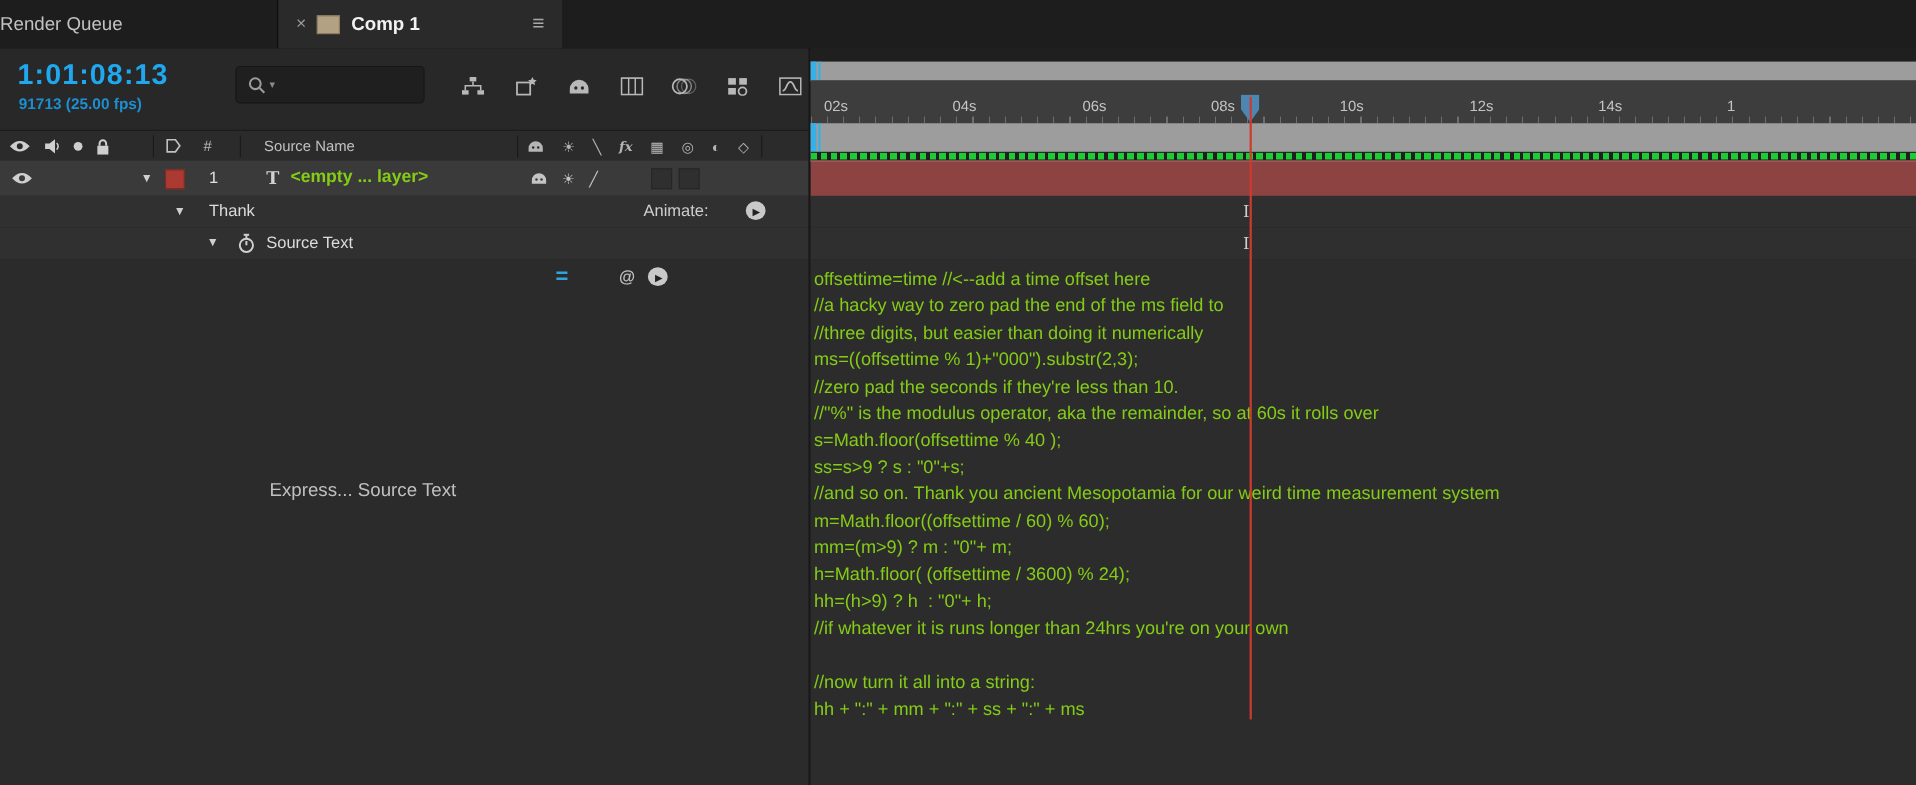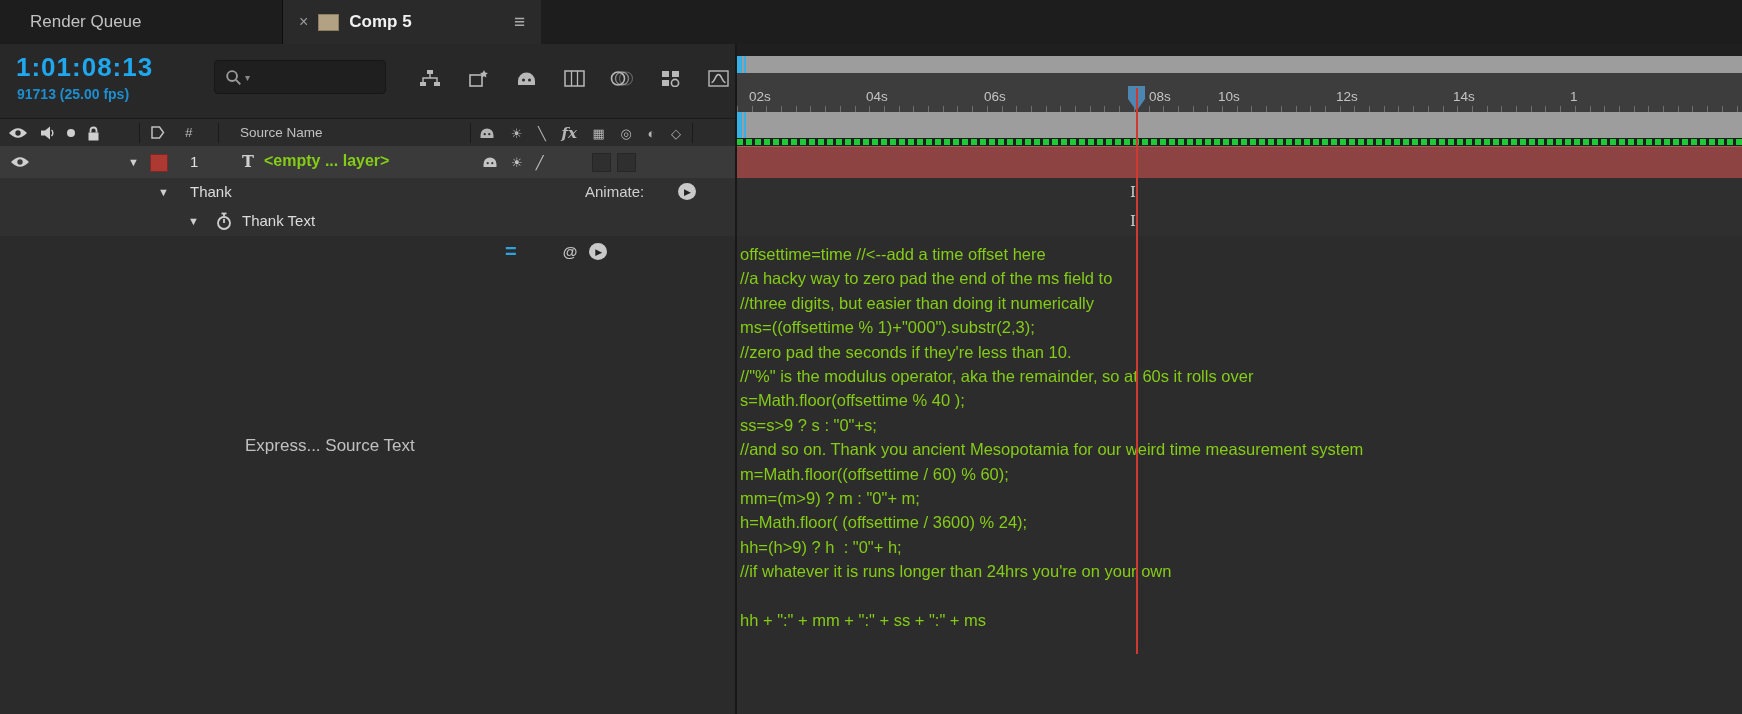"Render Queue" .tab-inactive { padding-left: 30px -> none }
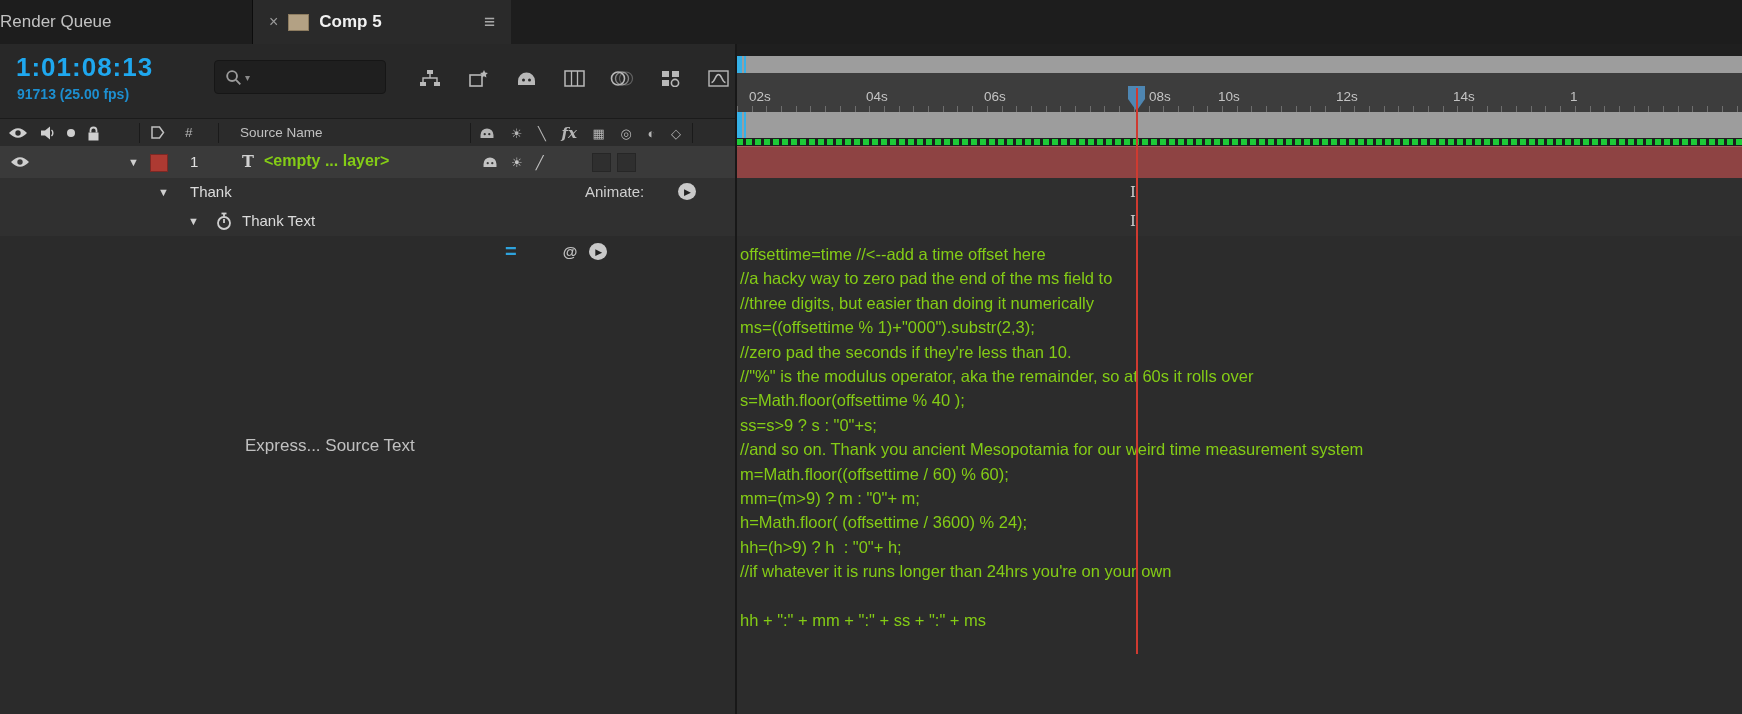"Comp 5" span.tab-comp-label { text: 5 -> 1 }
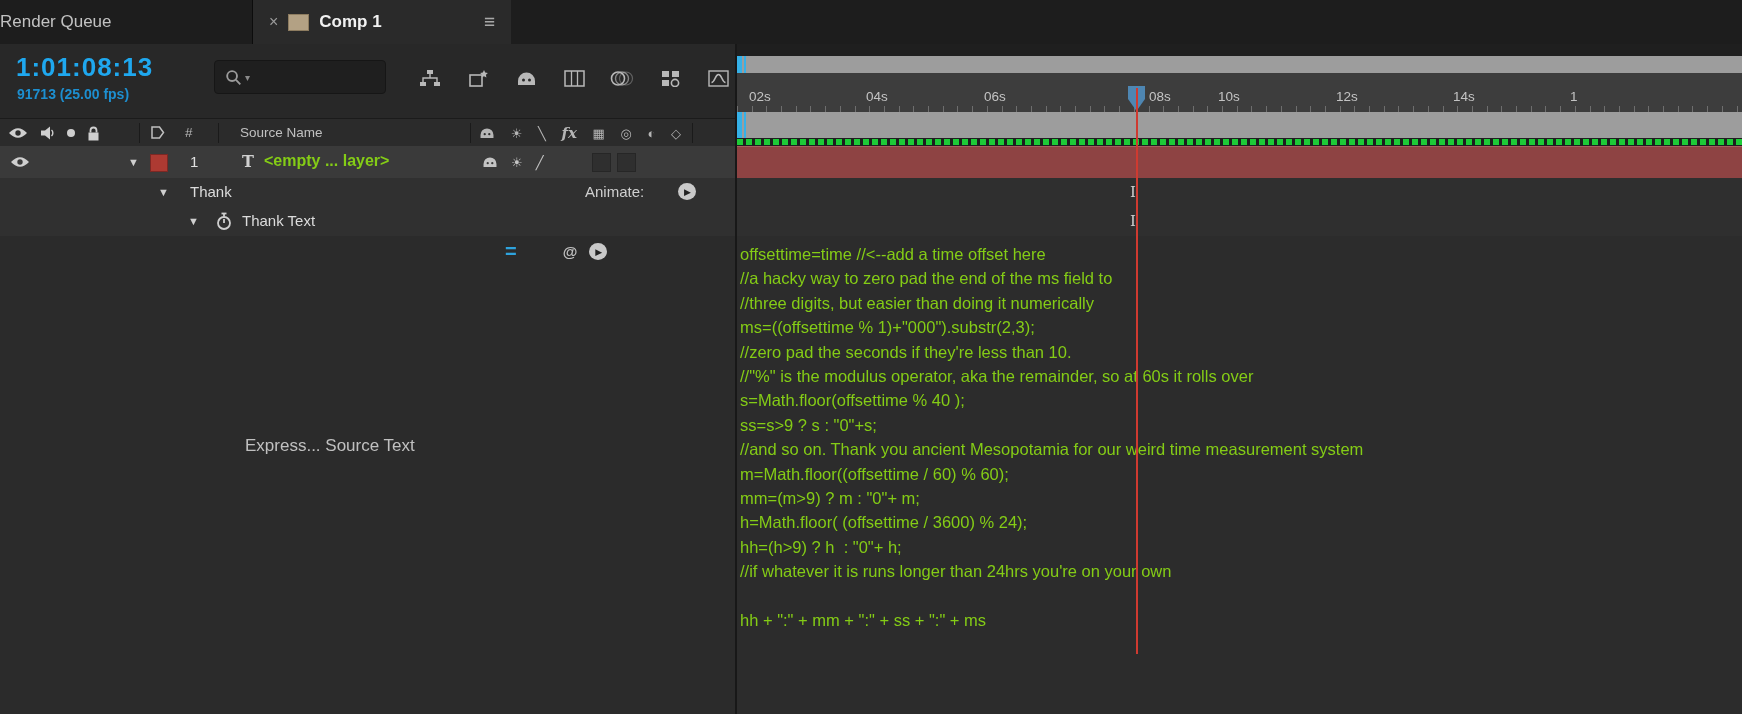"08s" span.ruler-label { margin-left: 48px -> none }
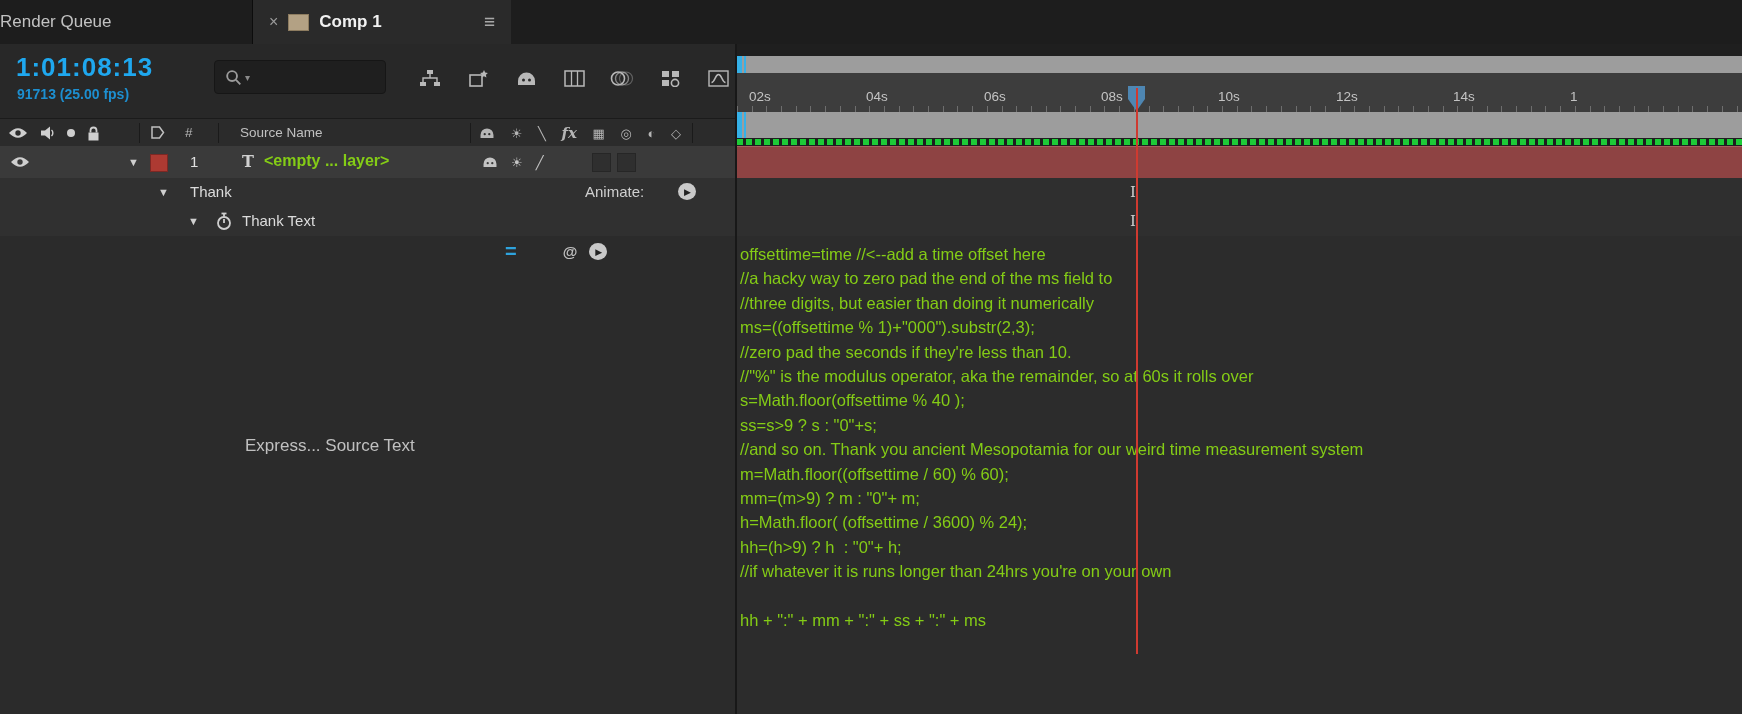"fx" .sw-fx { font-size: 15px -> 12px }
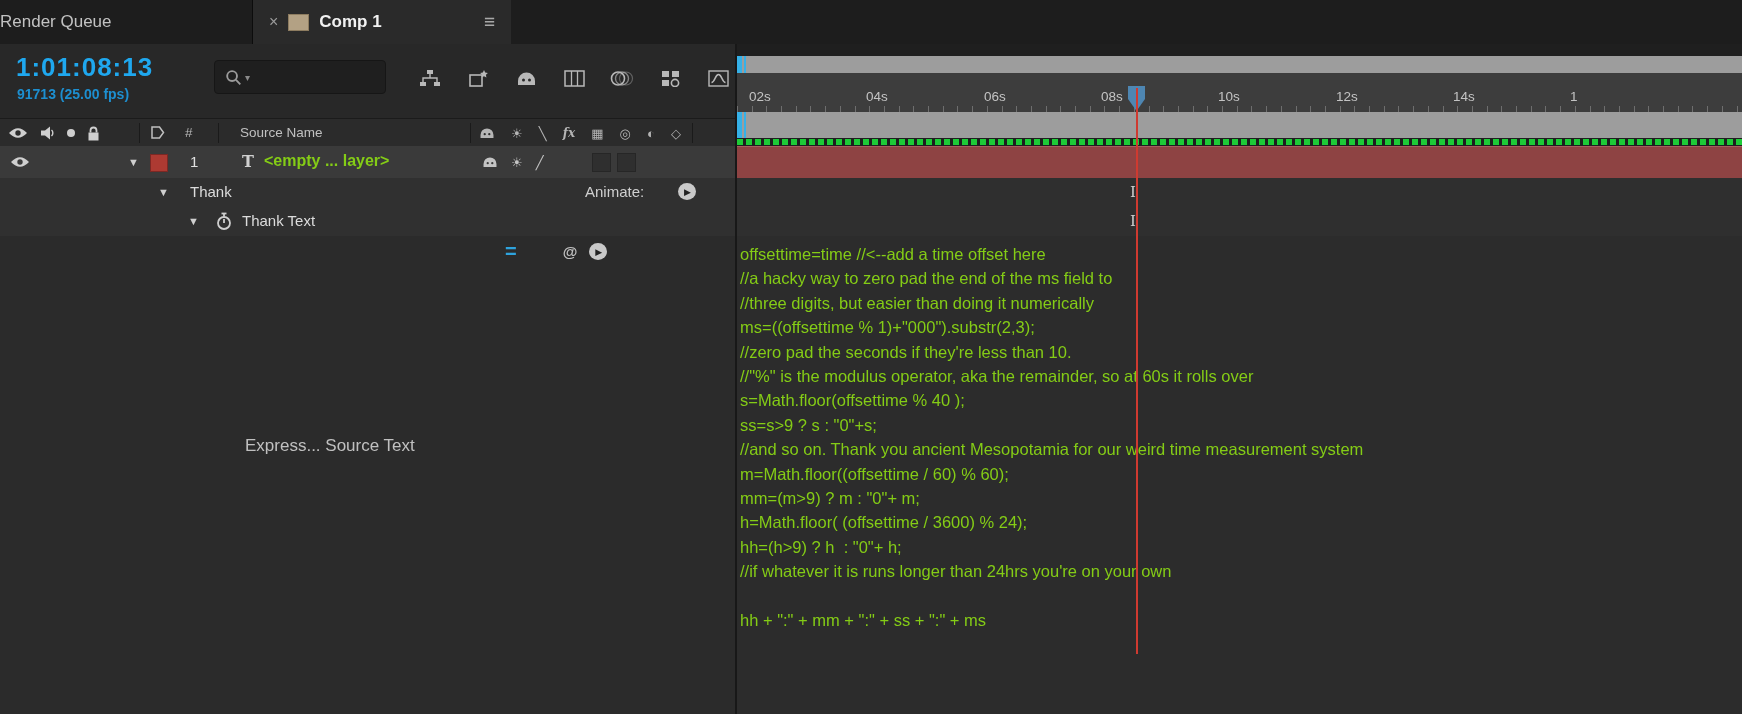"Thank Text" span.srcrow-label { text: Thank -> Source }
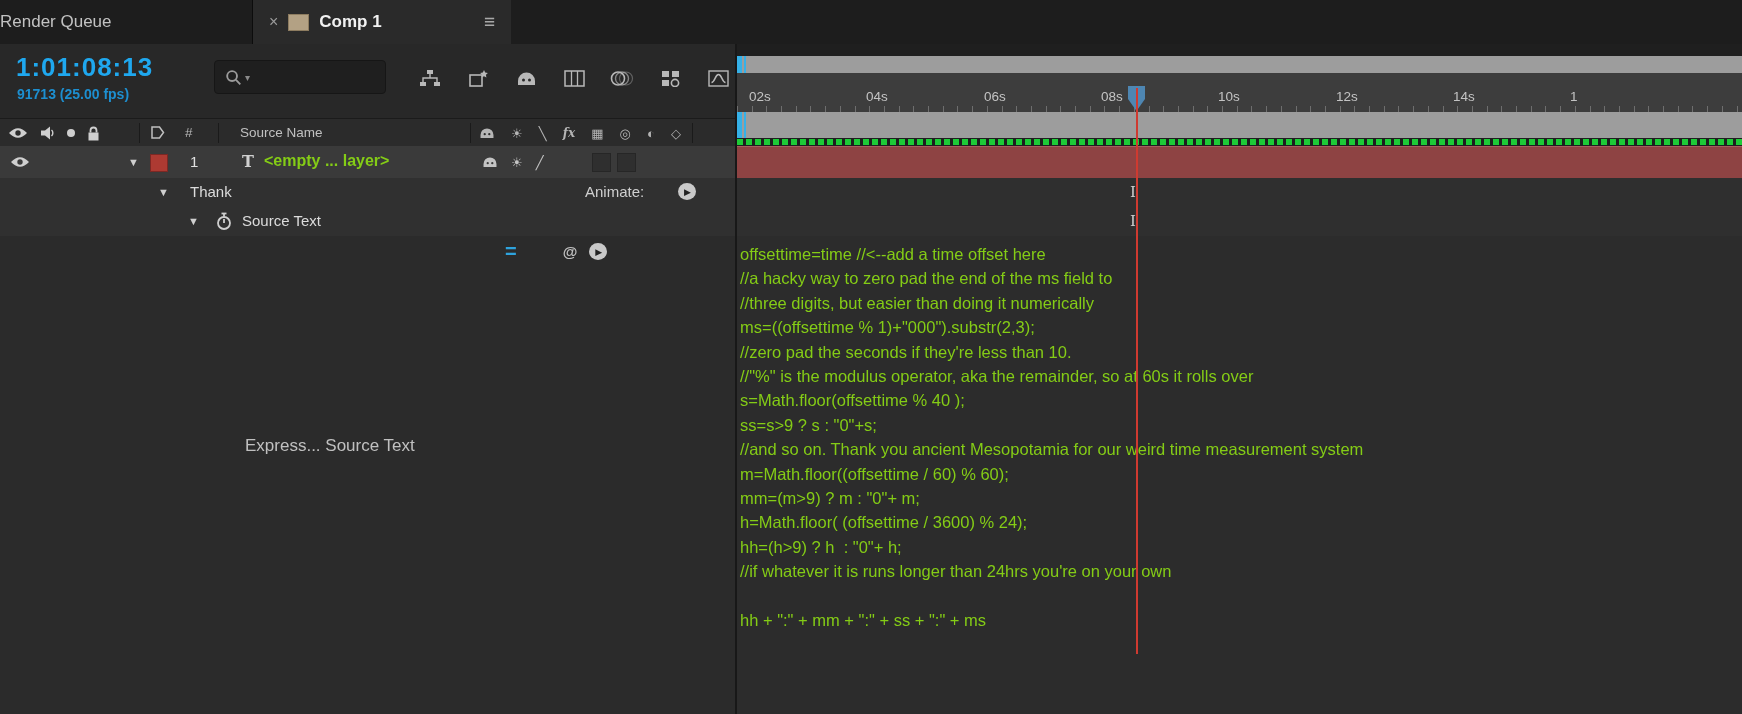"//now turn it all into" div.code-line { html: none -> <div>//now turn it all into a string:</div> }
